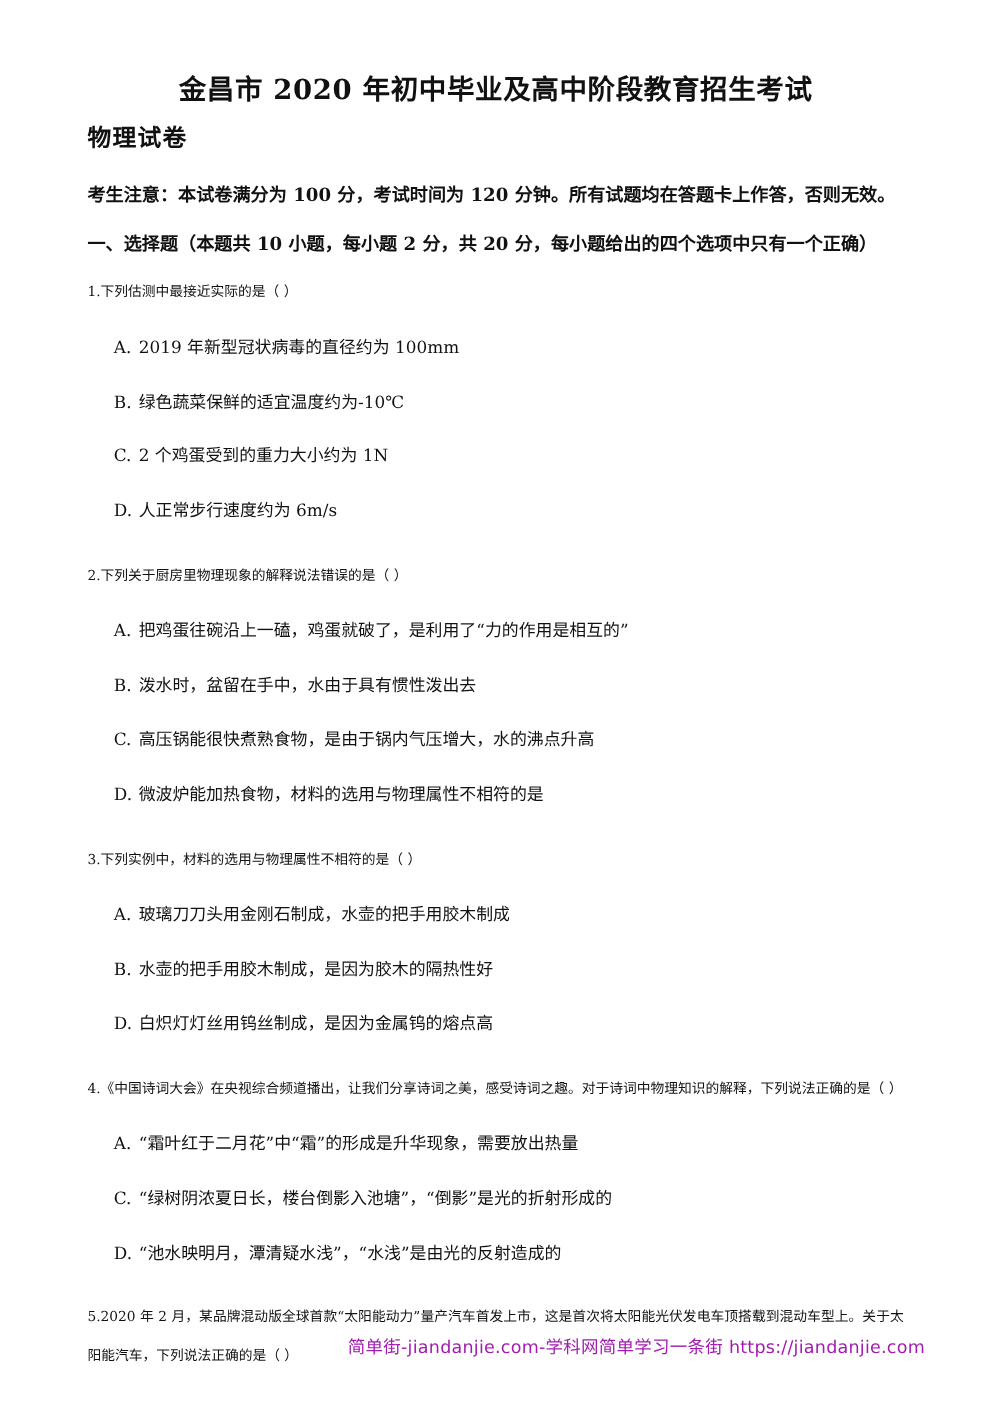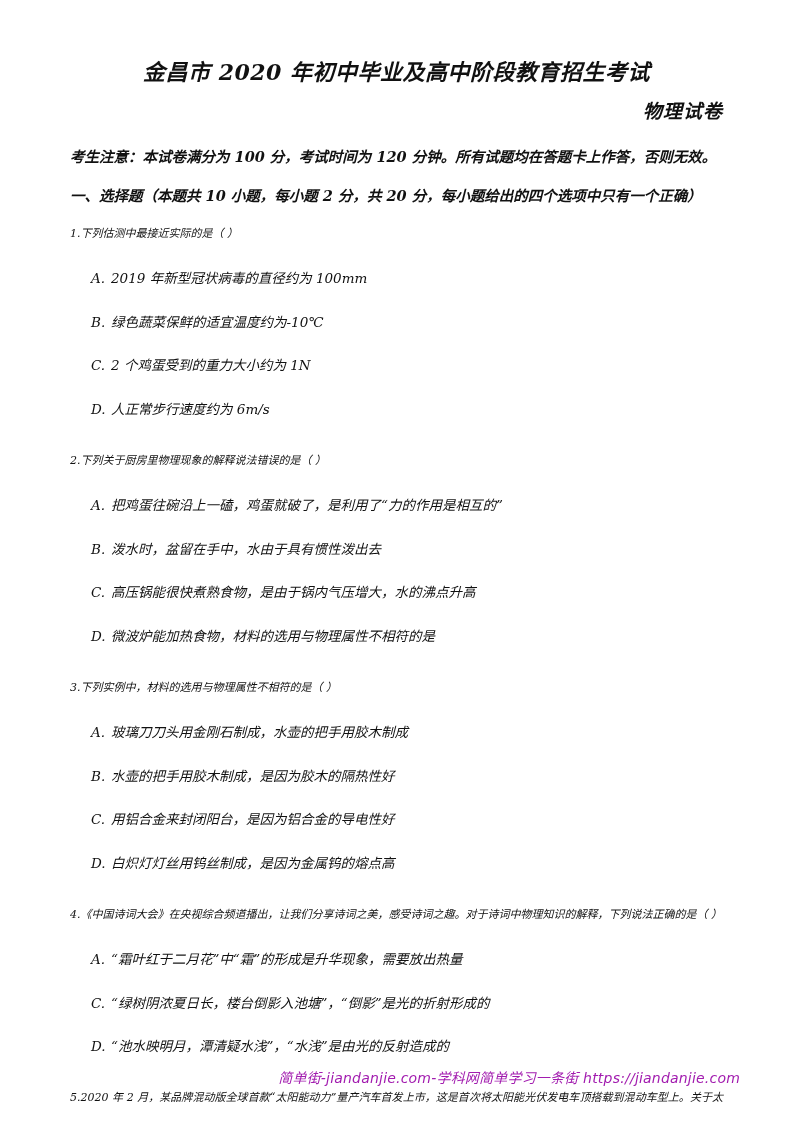"金昌市 2020 年初中毕业及高中阶段教育招生考试" .page { font-style: italic -> none }
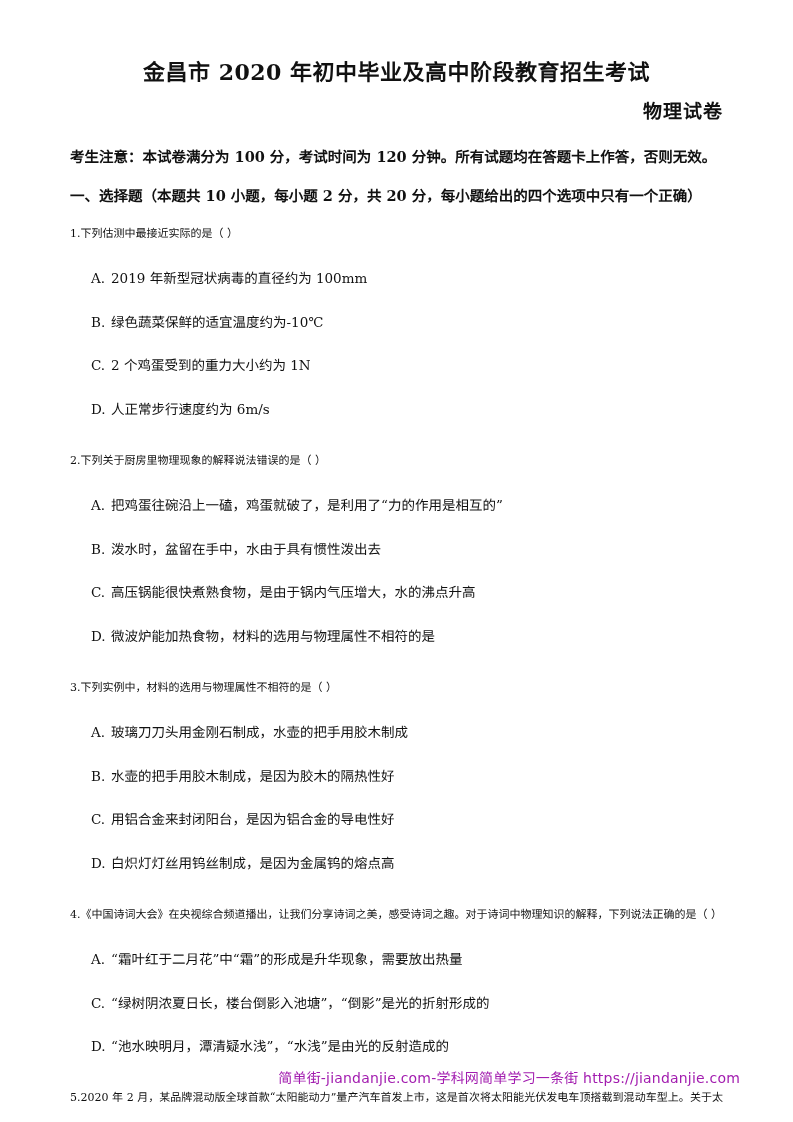"物理试卷" .doc-subtitle { text-align: right -> left }
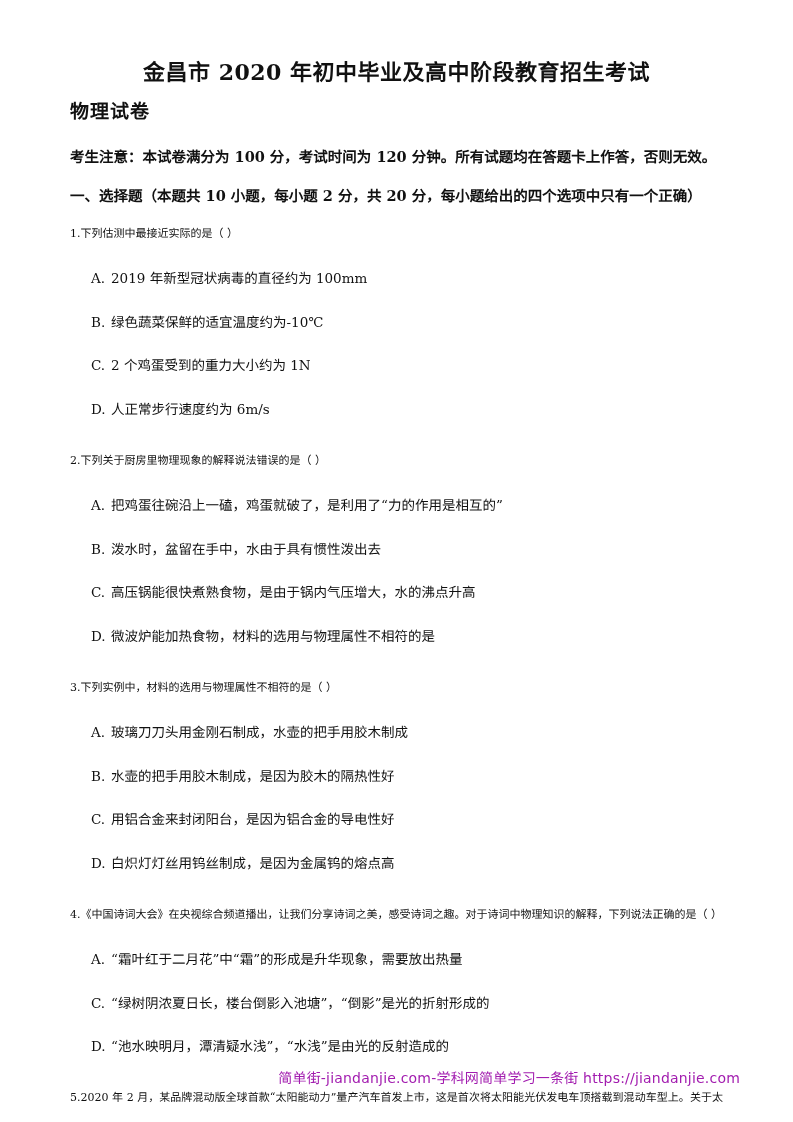"C. 用铝合金来封闭阳台，是因为铝合金的导电性好" li.q-option { html: <li> <span>C.</span><span>用铝合金来封闭阳台，是因为铝合金的导电性好</span> </li> -> none }
